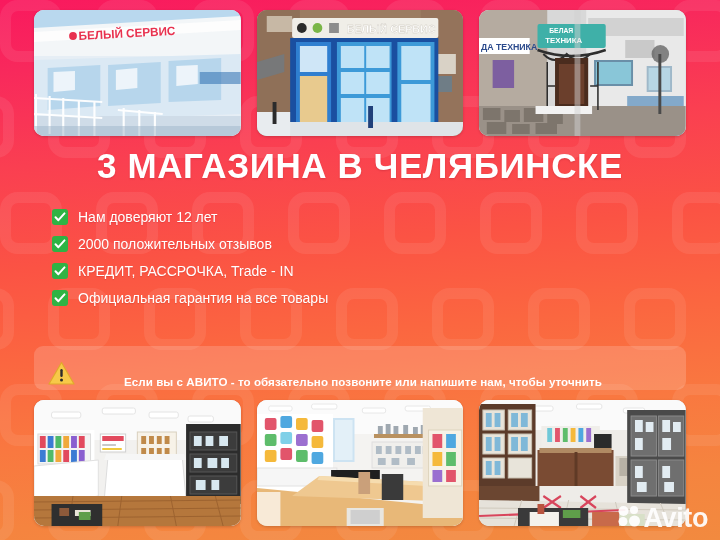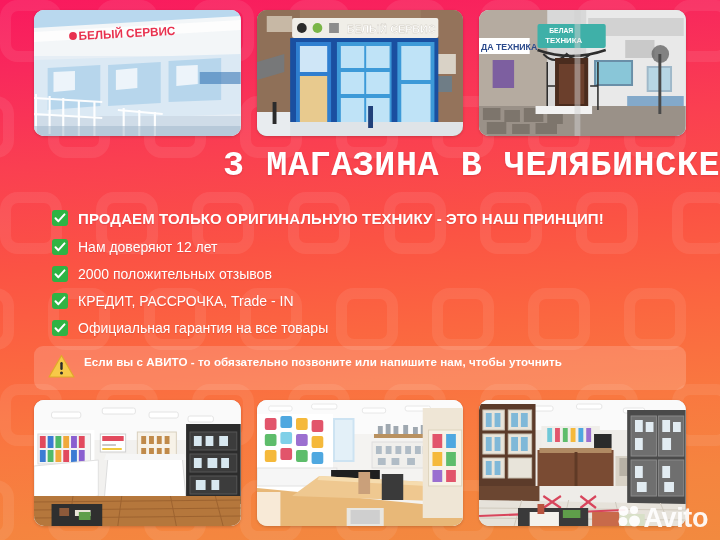"3 МАГАЗИНА В ЧЕЛЯБИНСКЕ" .headline { font-family: Liberation Mono, monospace -> none; text-align: right -> center }
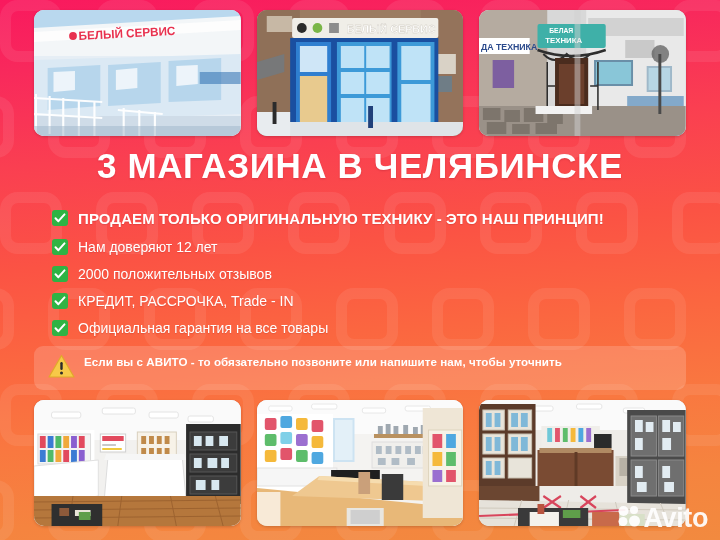"ПРОДАЕМ ТОЛЬКО ОРИГИНАЛЬНУЮ ТЕХНИКУ -" div.bullet { html: <div> <span> <svg> <path></path> </svg> </span> <span>ПРОДАЕМ ТОЛЬКО ОРИГИНАЛЬНУЮ ТЕХНИКУ - ЭТО НАШ ПРИНЦИП!</span> </div> -> none }
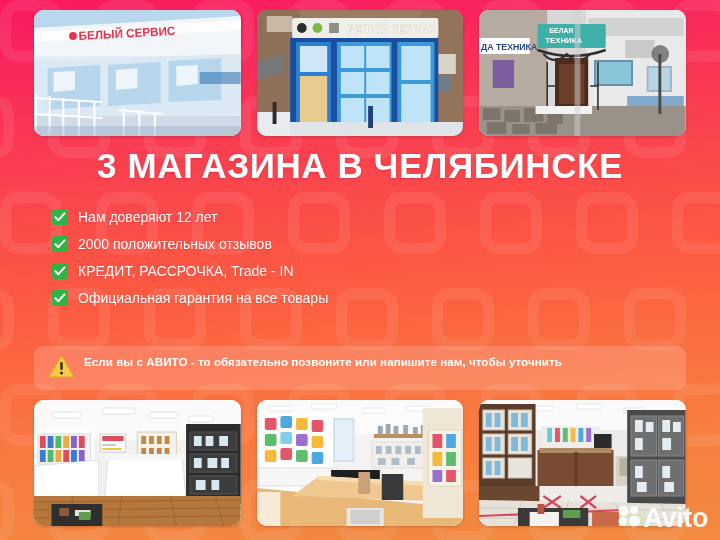"Если вы с АВИТО -" .warning { align-items: flex-start -> flex-end; gap: none -> 40px; padding: 8px 14px -> 0 14px }
